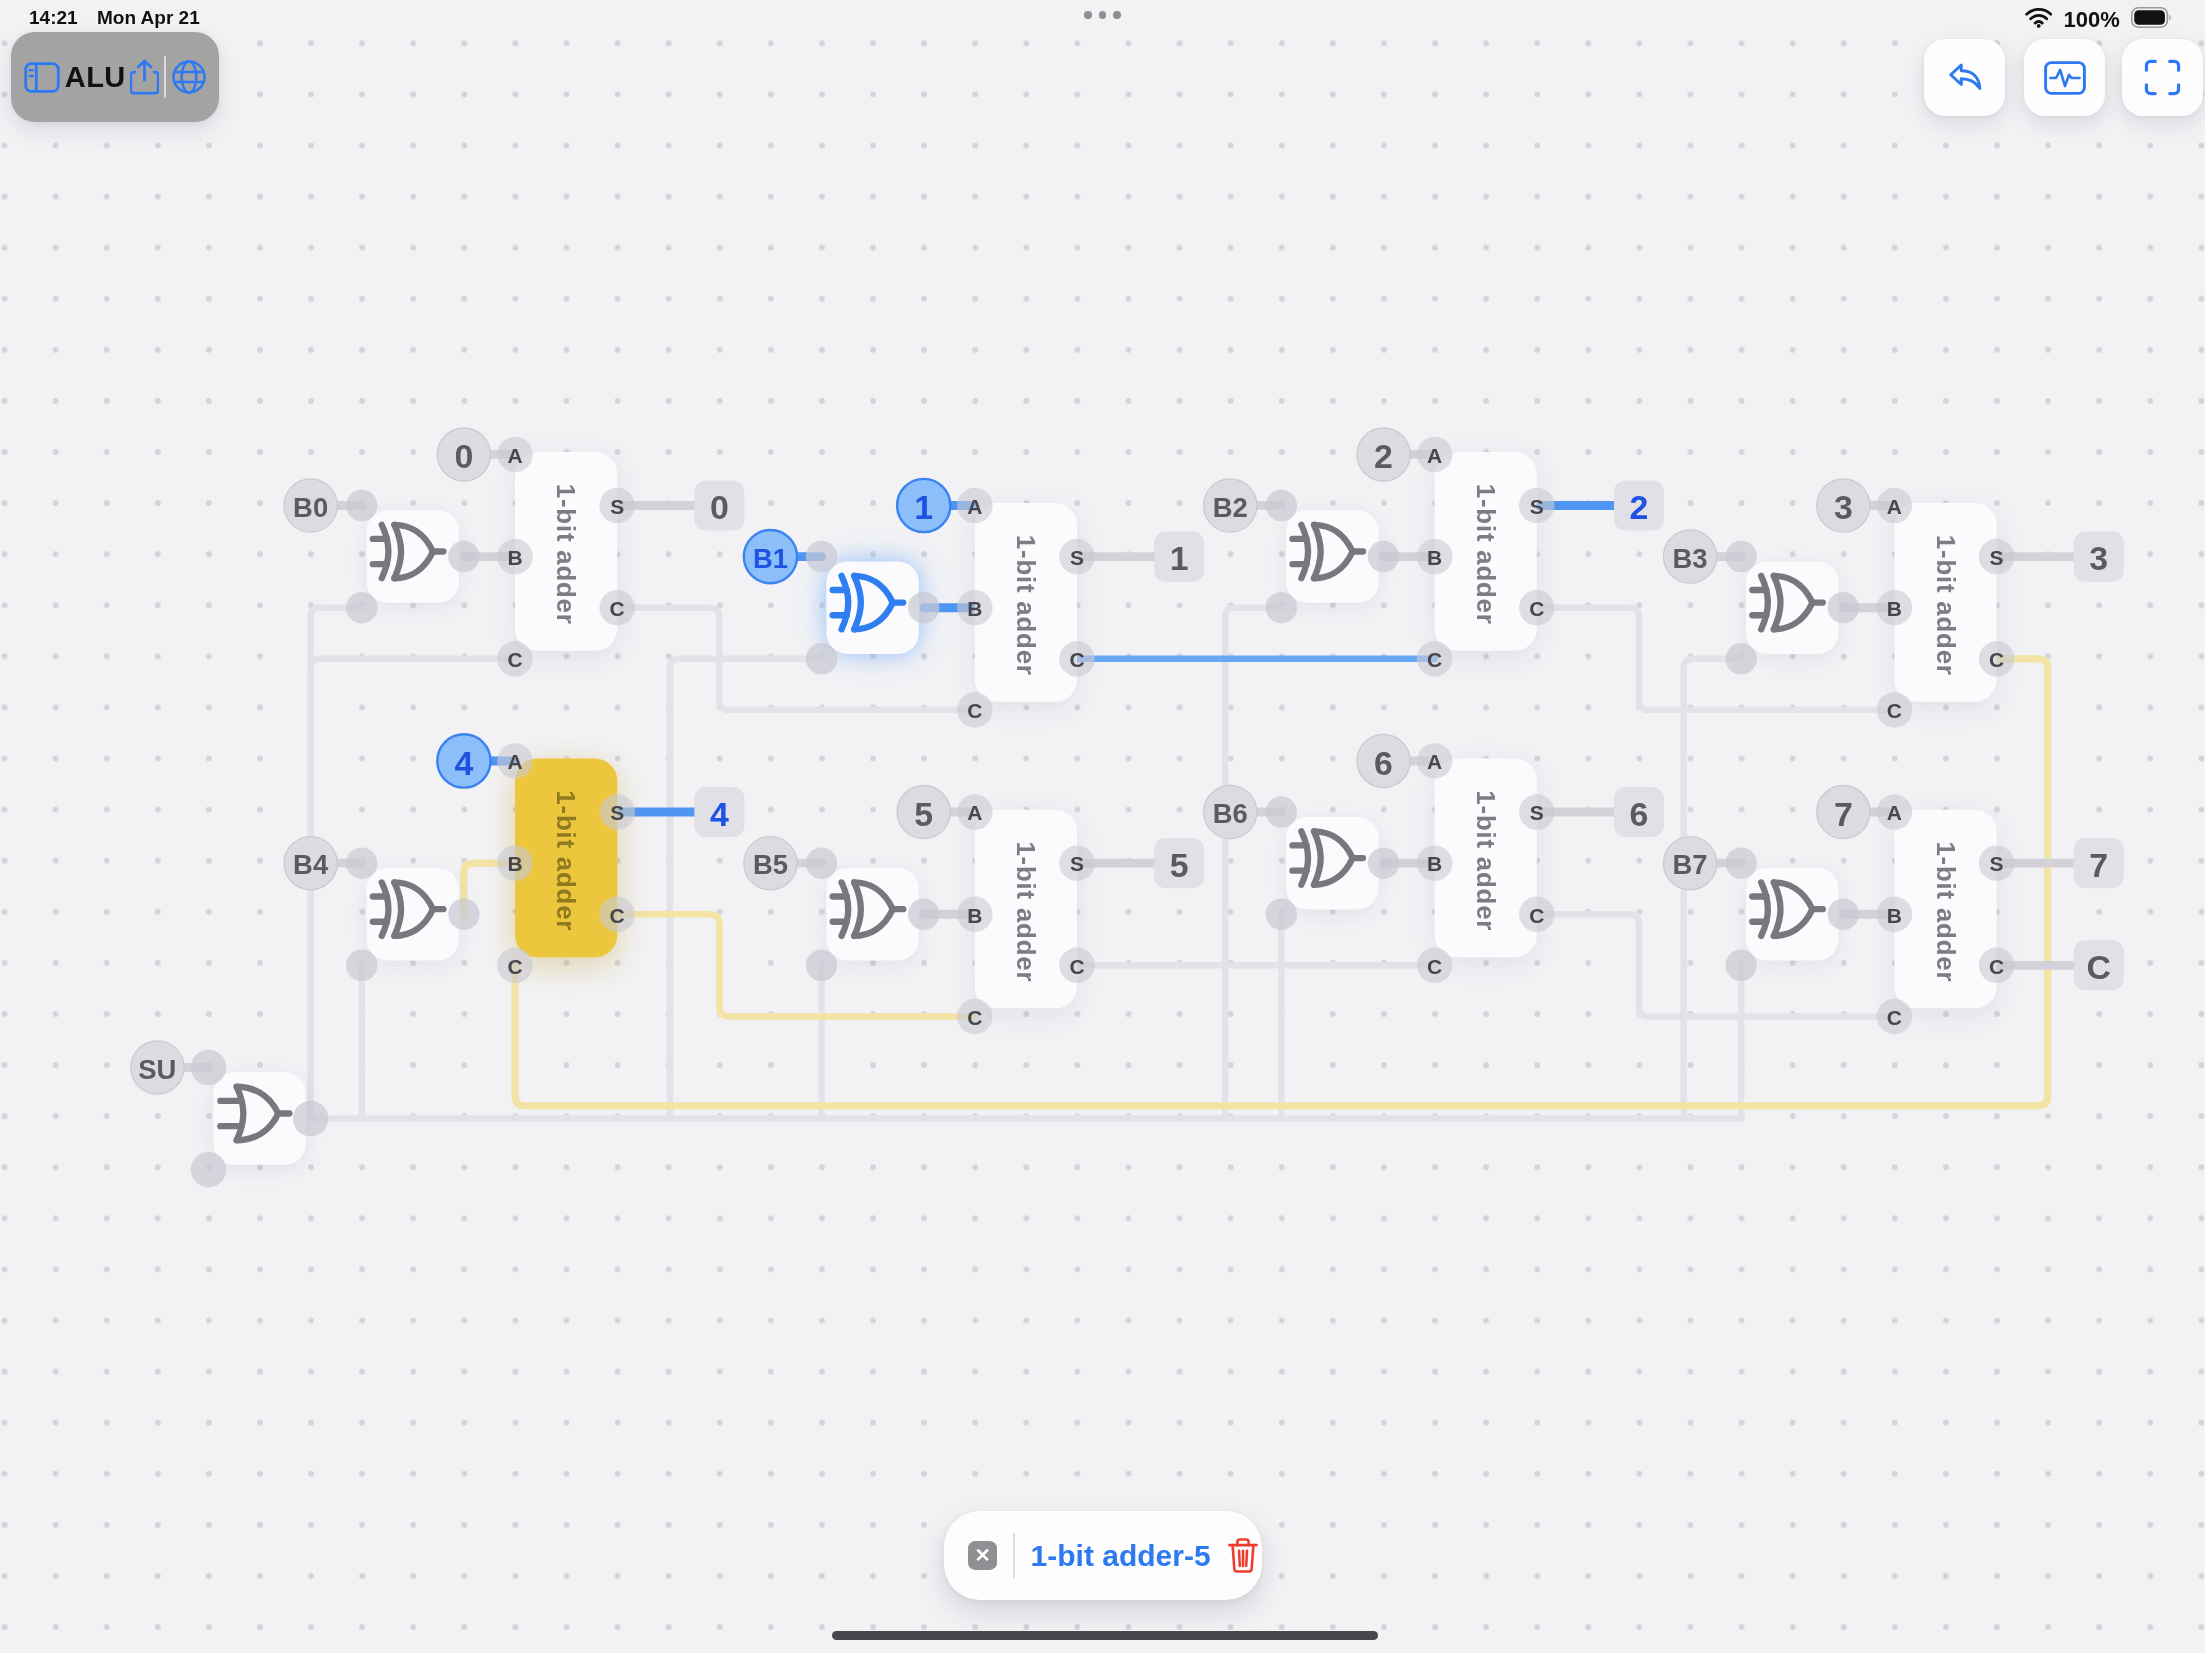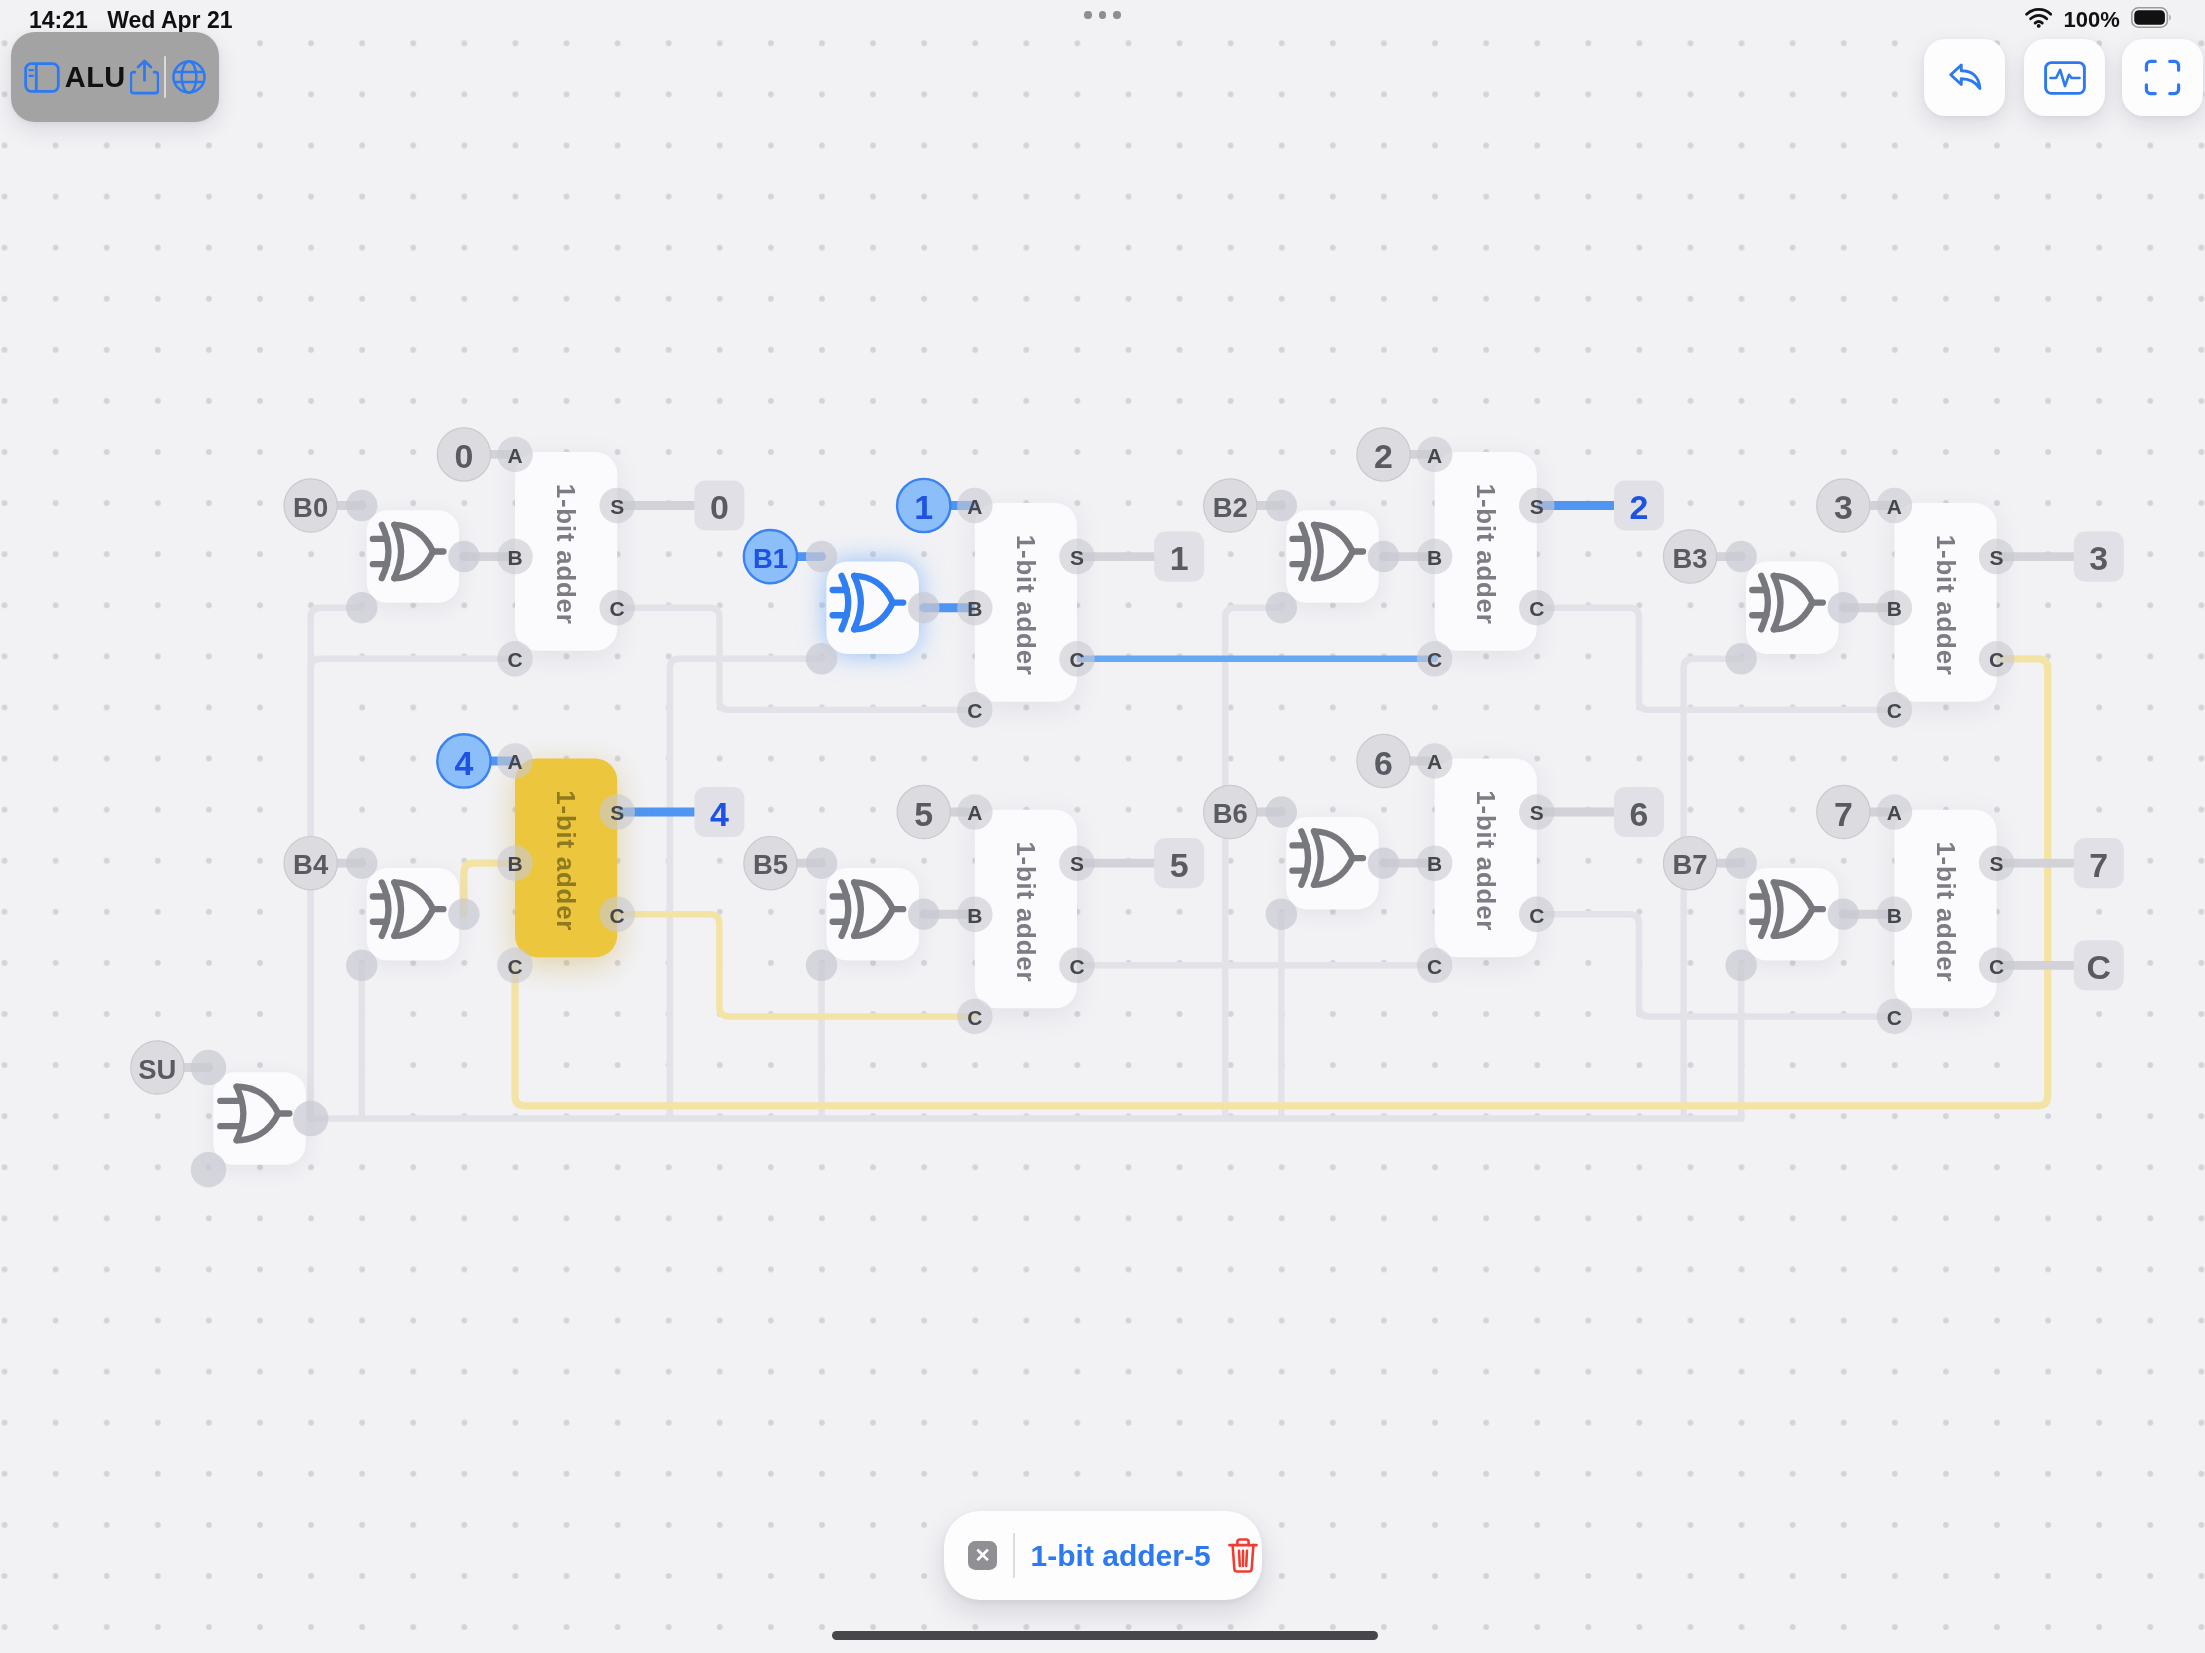"14:21" .status-left { font-size: 23px -> 19px }
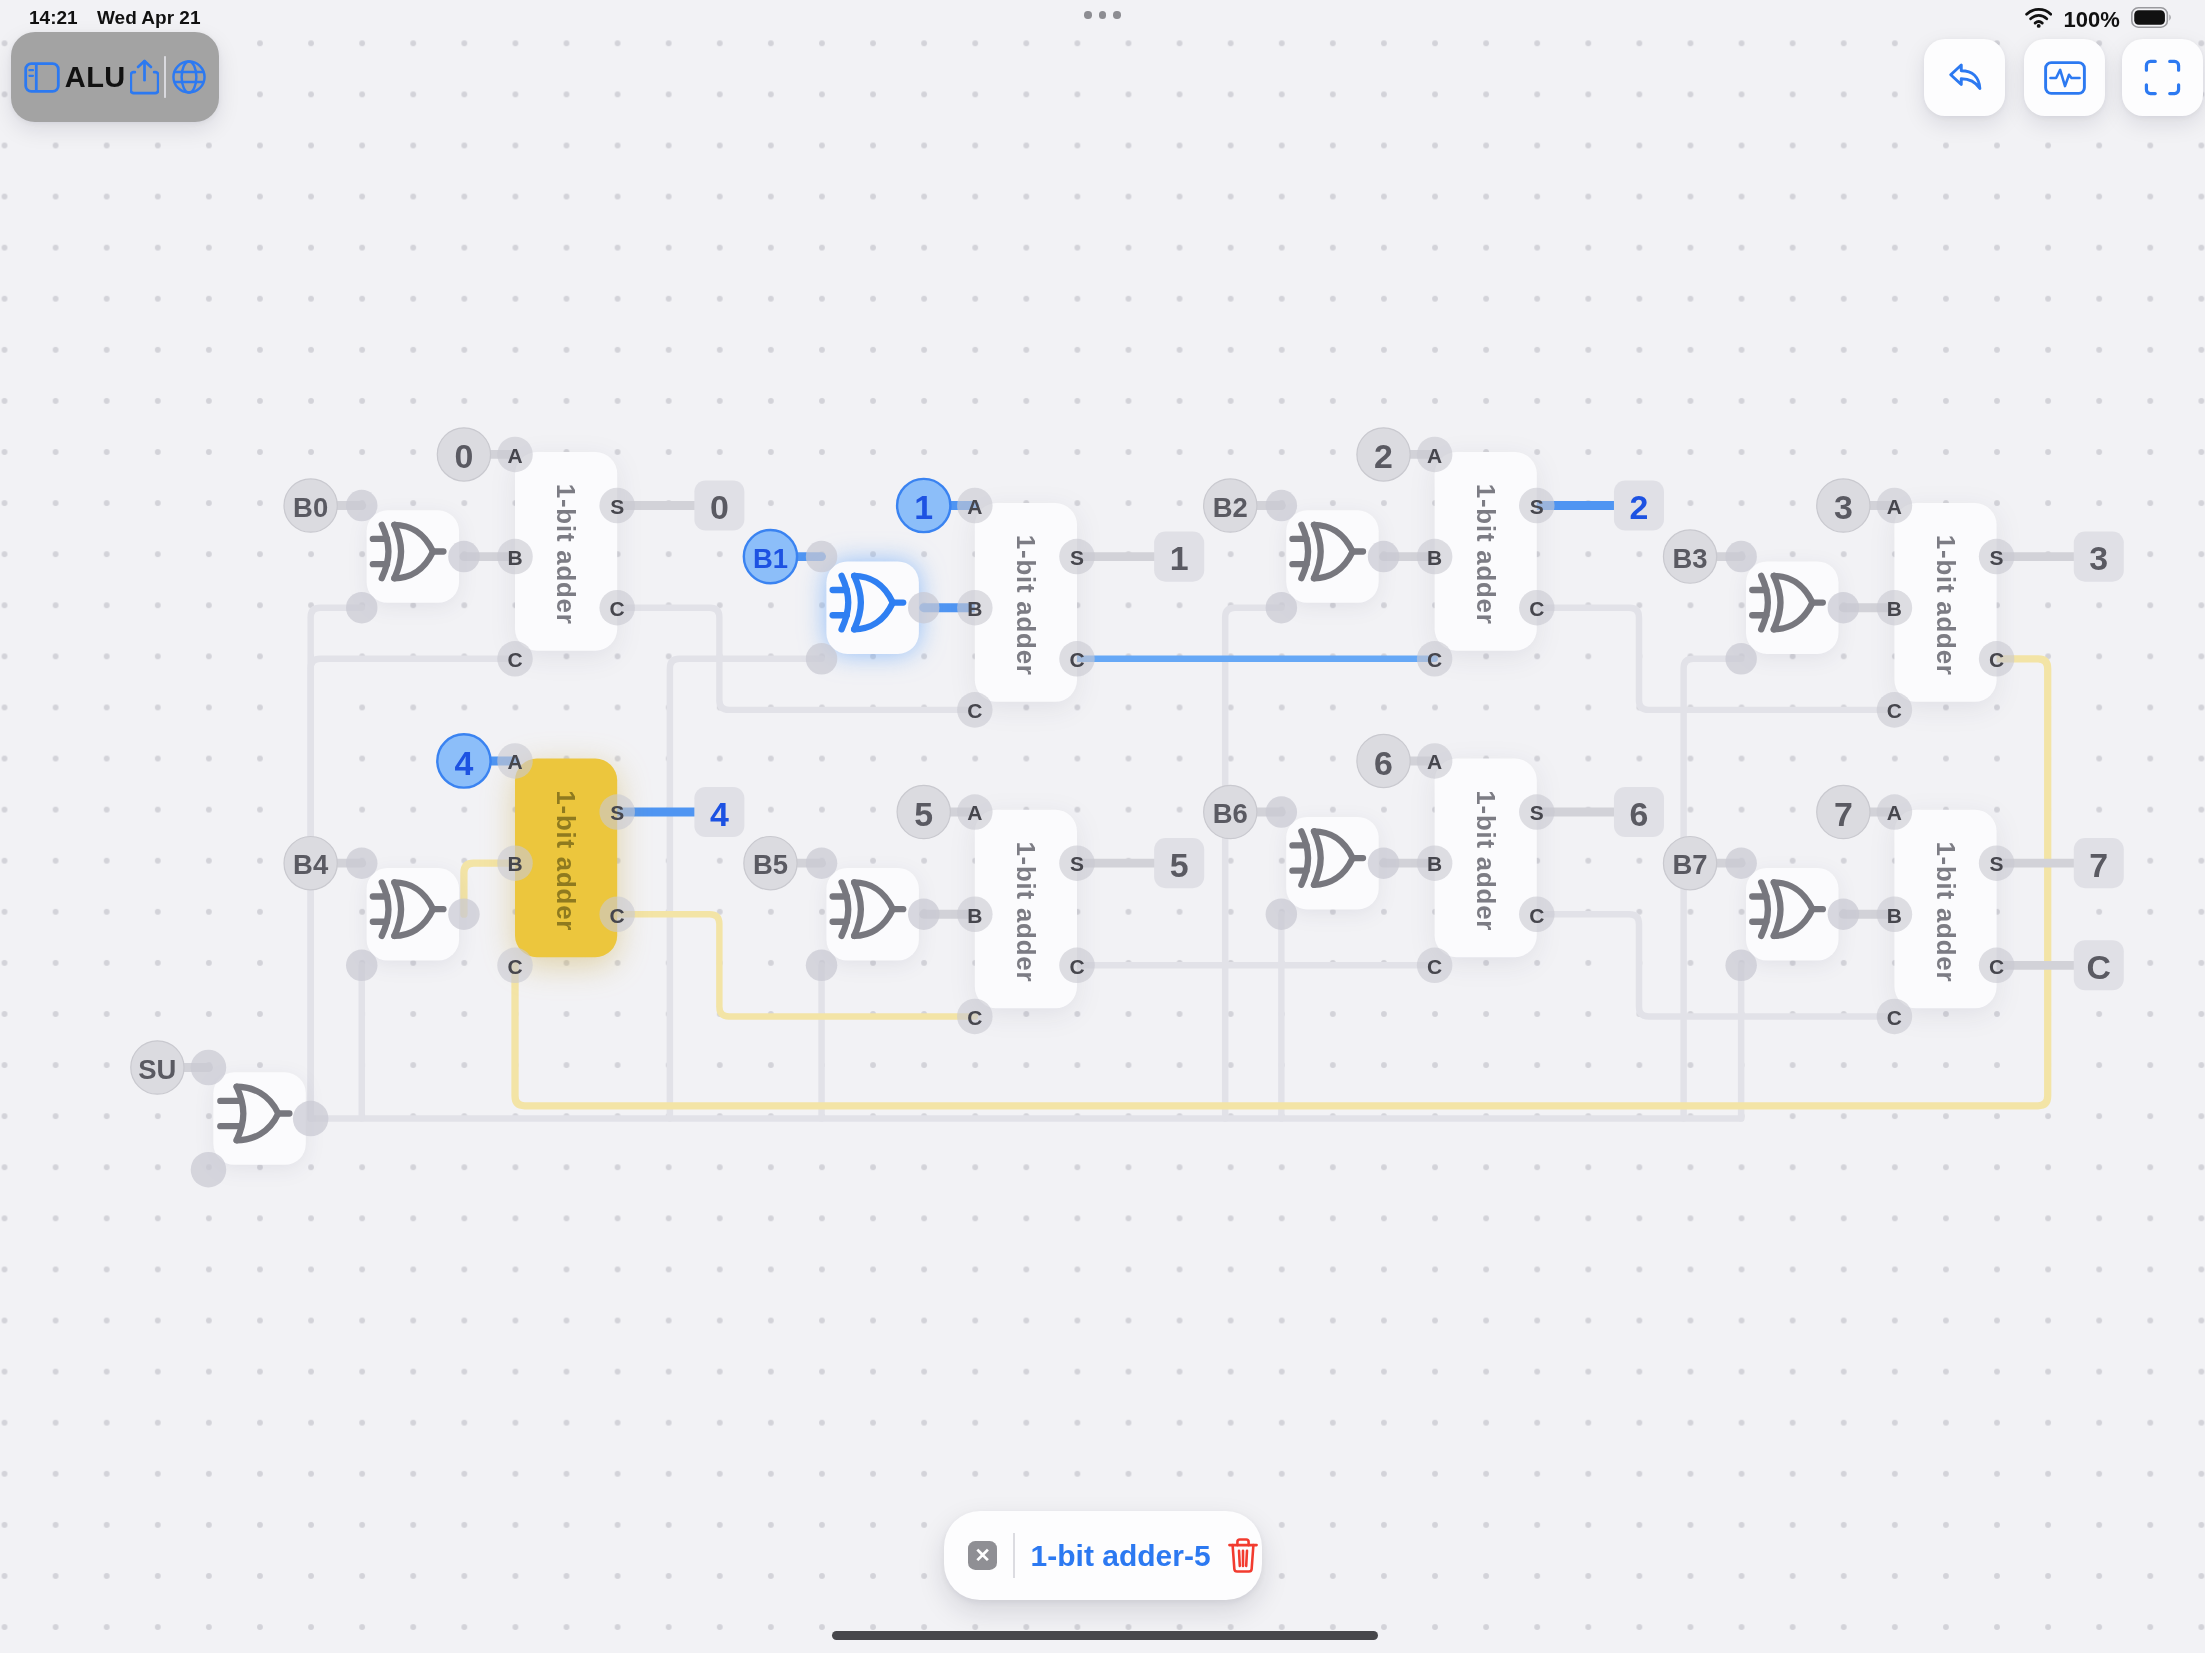"Wed Apr 21" span.st-date { text: Wed -> Mon }
